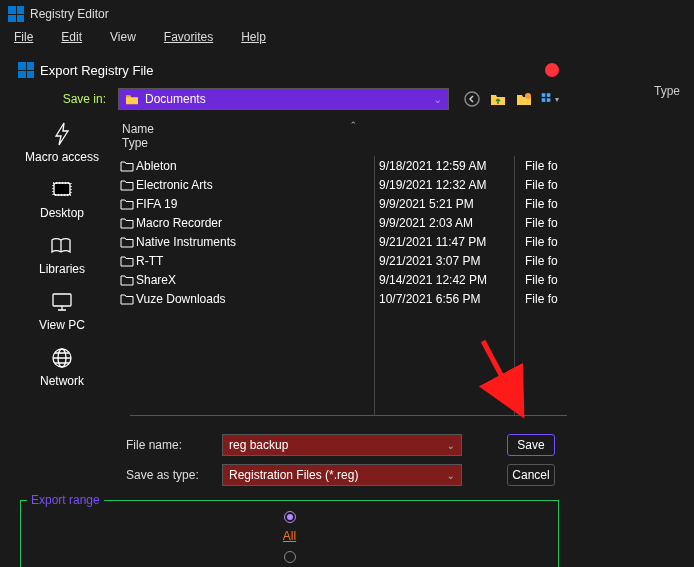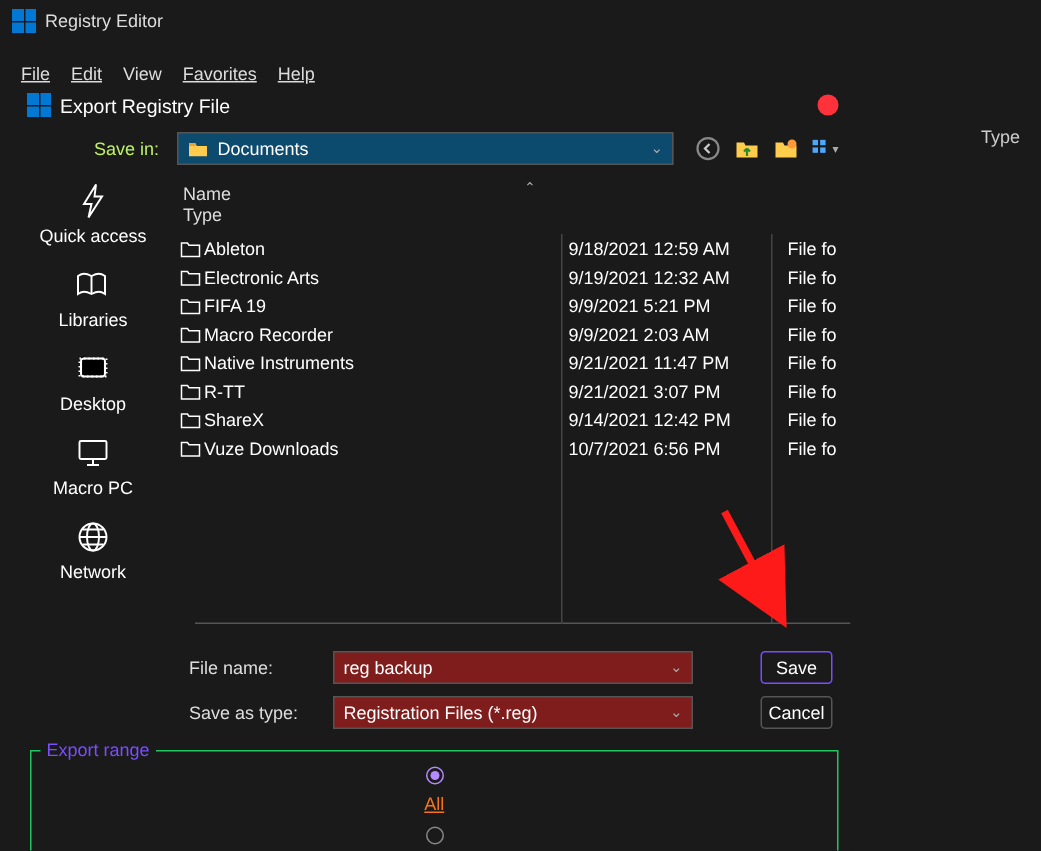"File" .menubar { gap: 2px -> 16px; margin-top: 12px -> none }
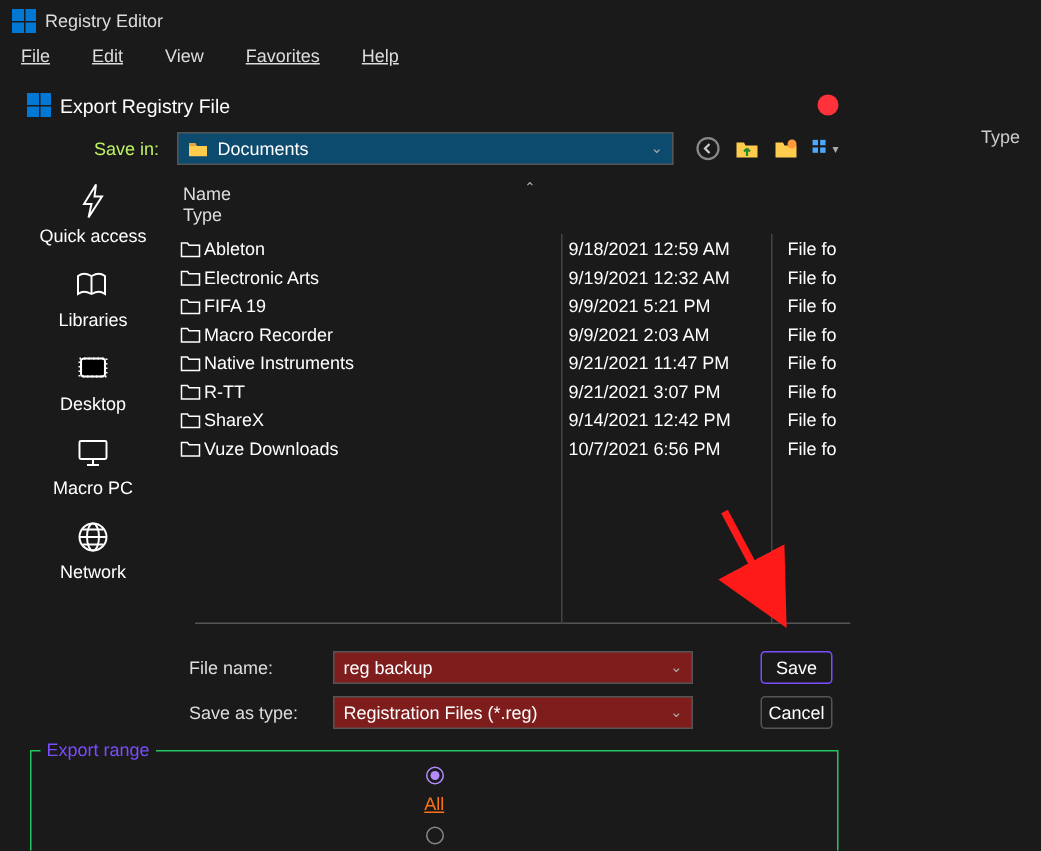"Documents" .savein-select { background: #0c4a6e -> #6d28d9 }
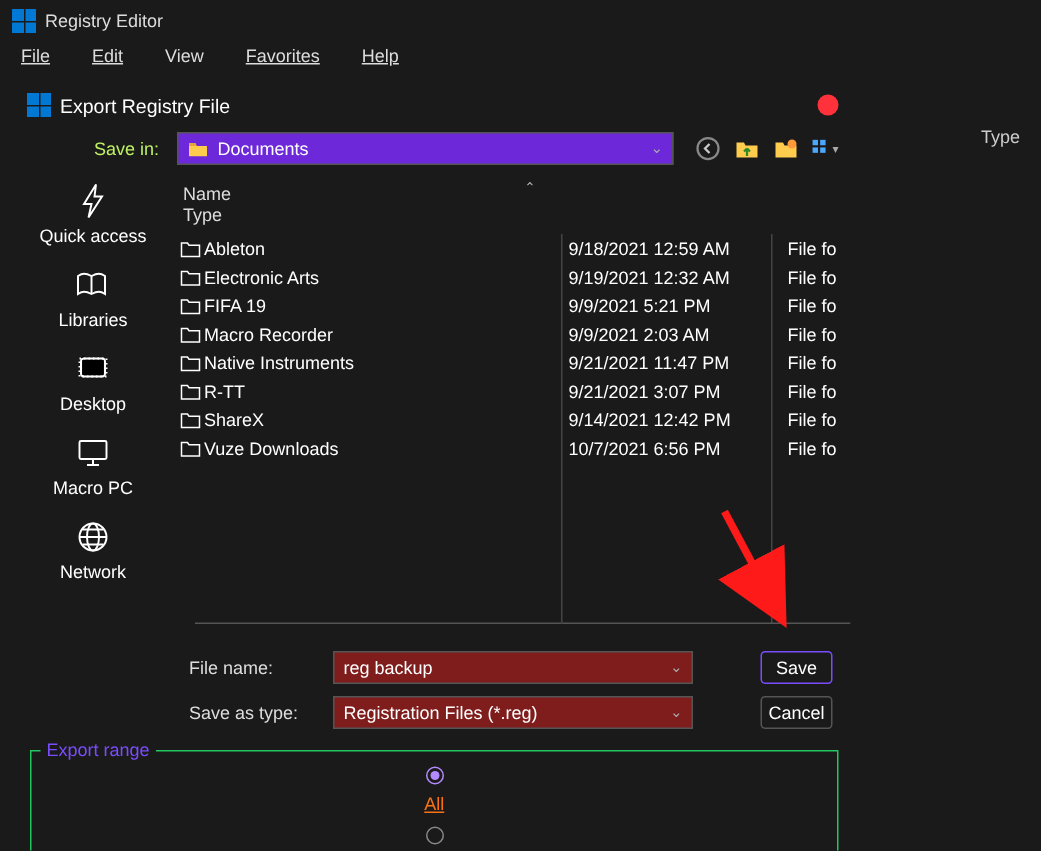"Quick access" span { text: Quick -> Macro }
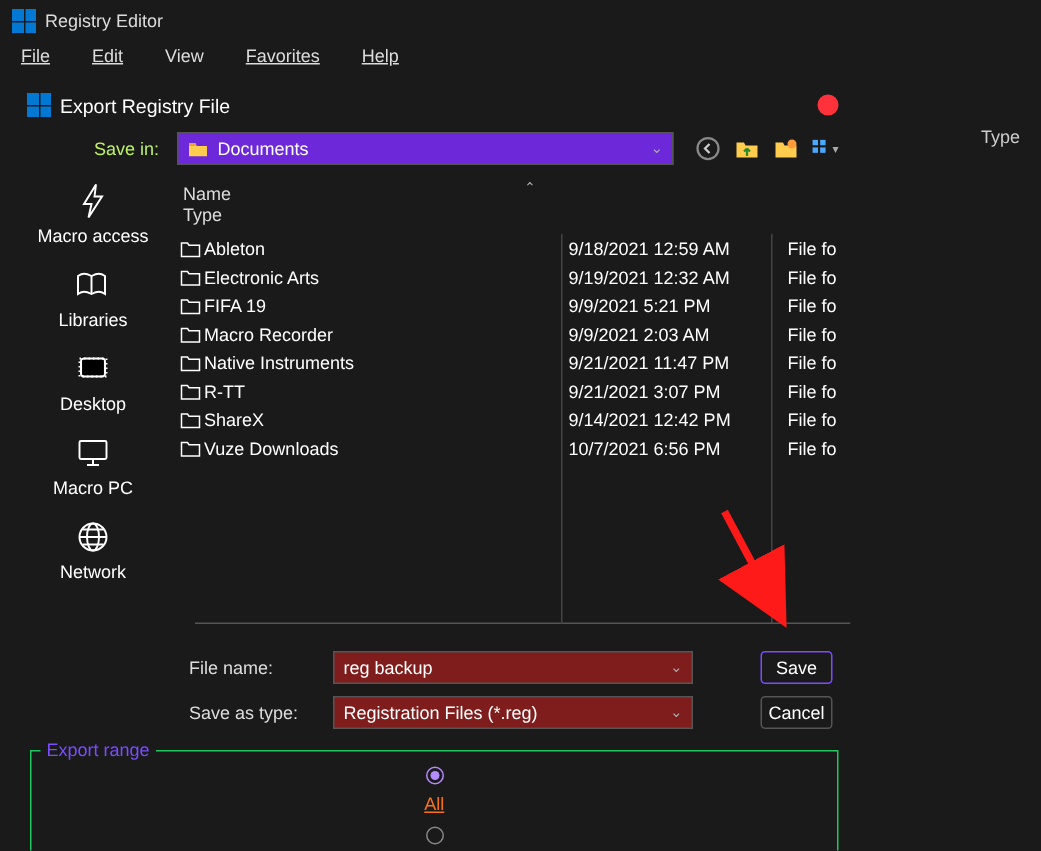"Libraries" div.nav-item { order: before "Desktop" -> after "Desktop" }
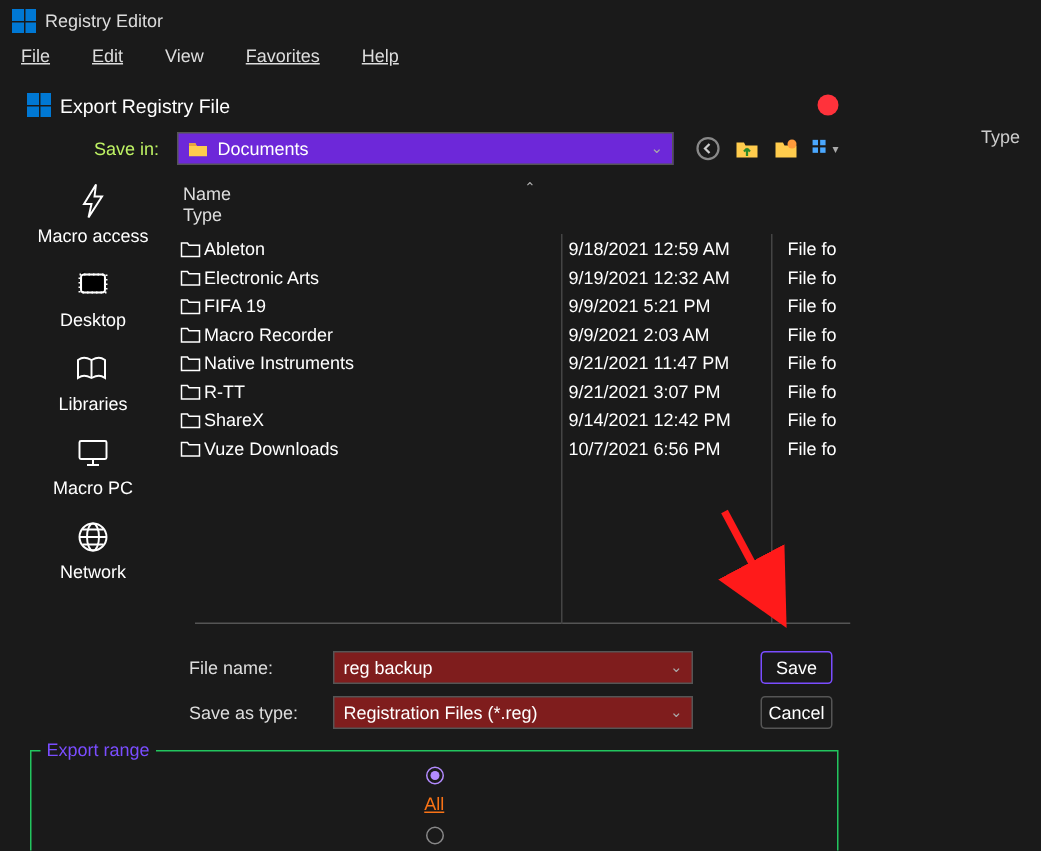"Macro PC" span { text: Macro -> View }
